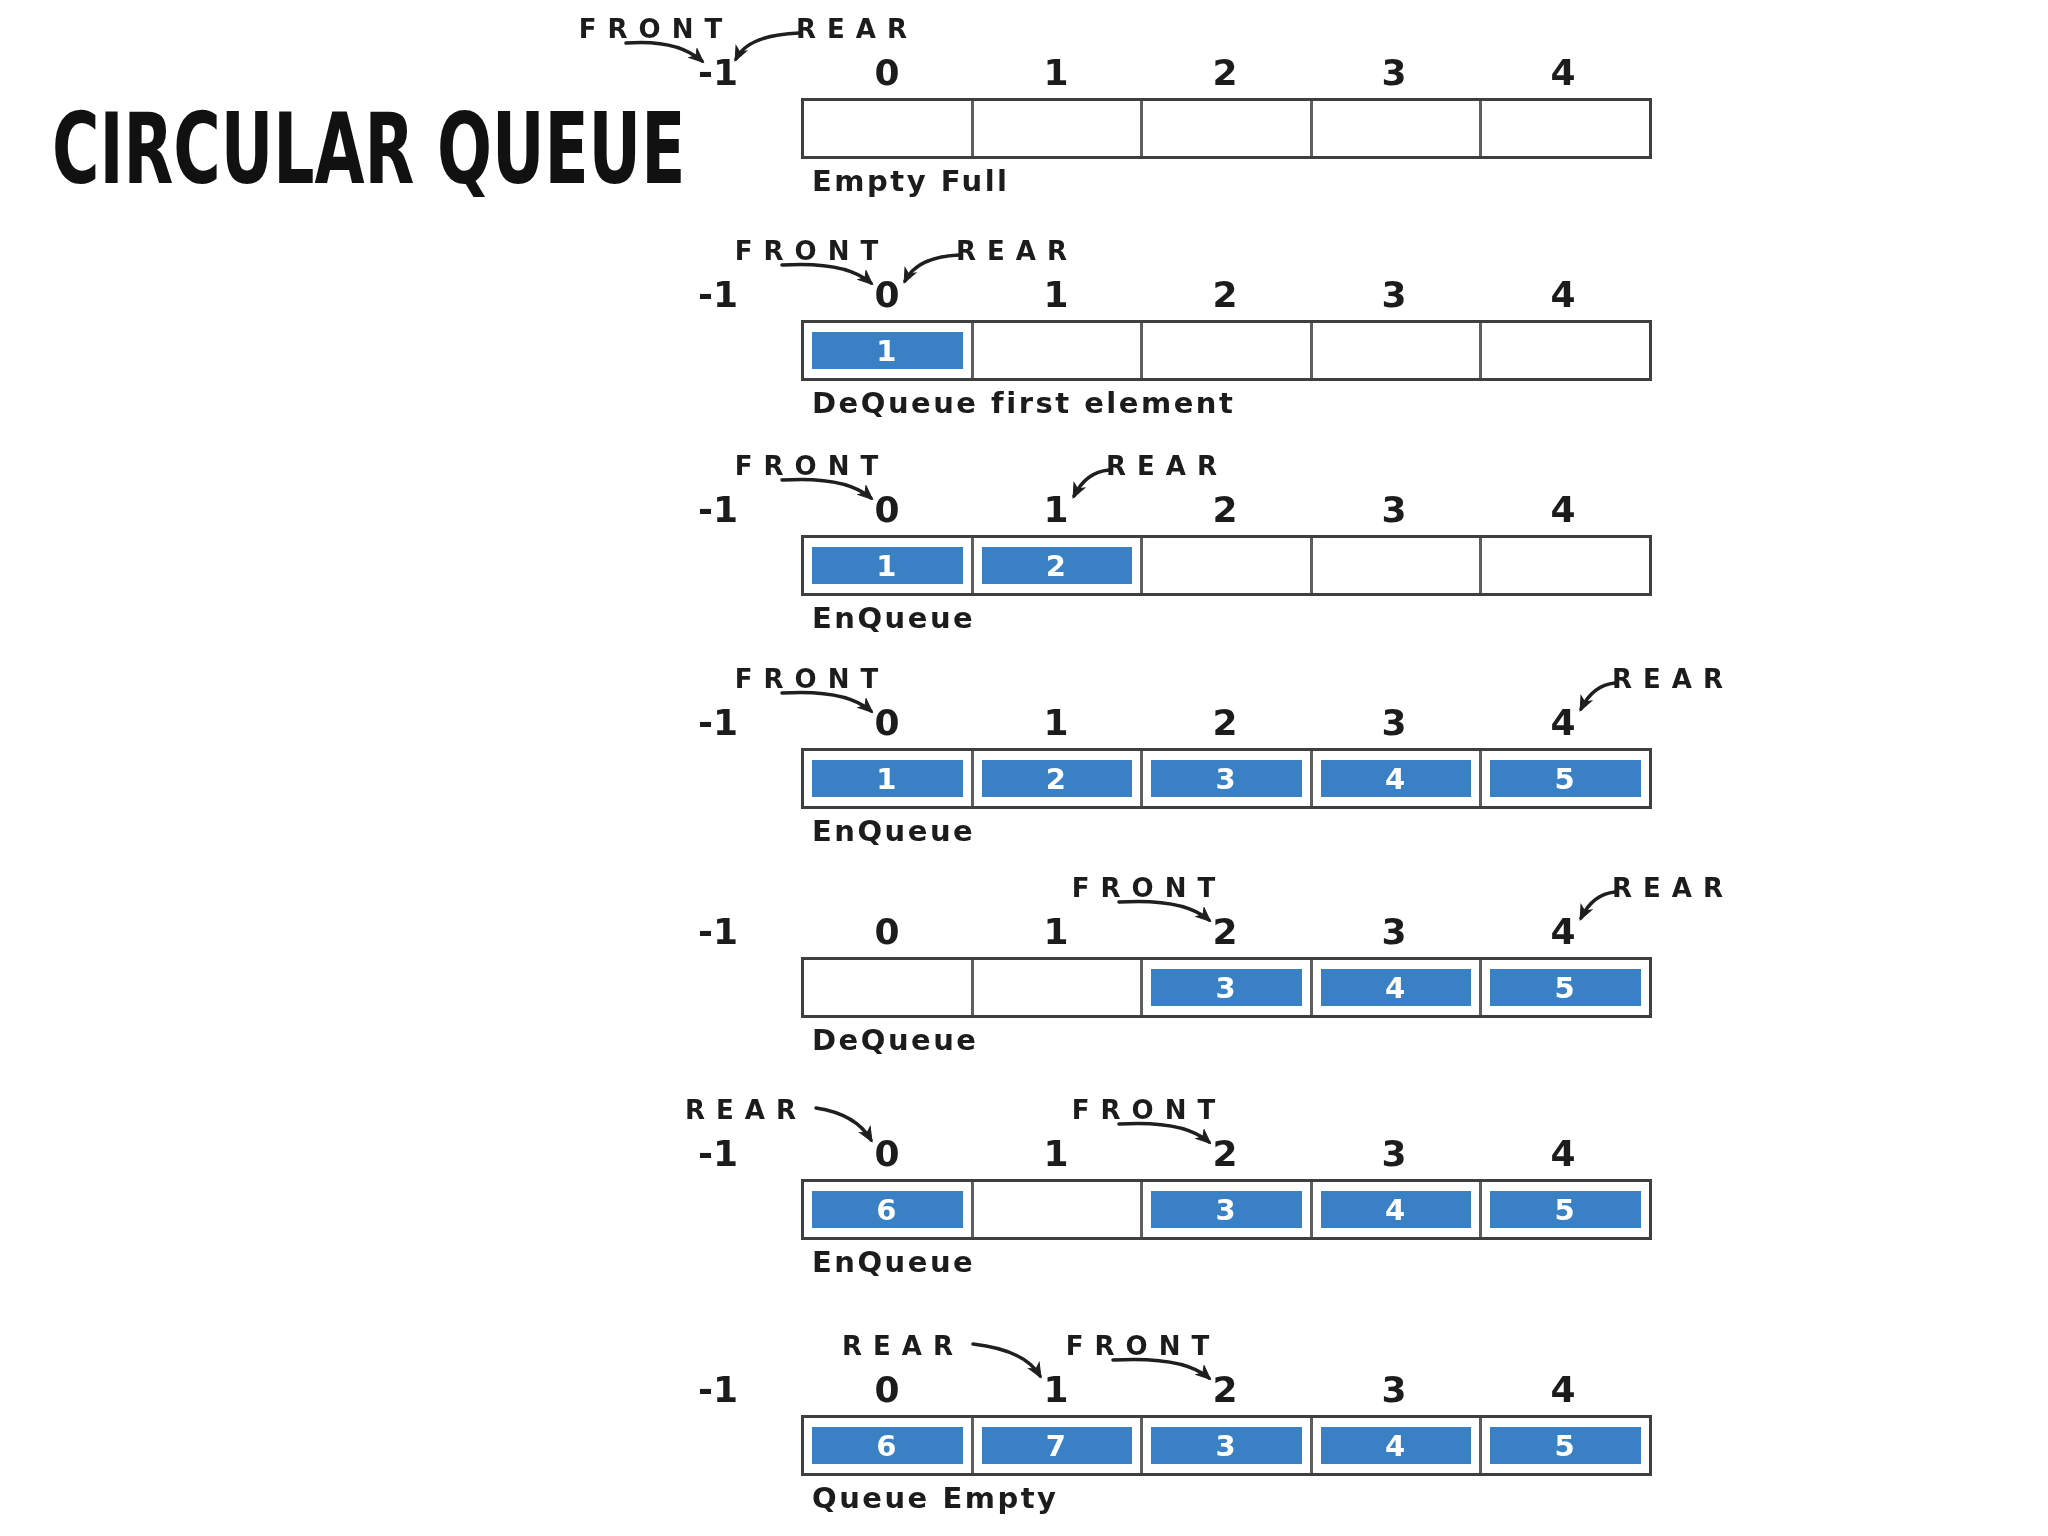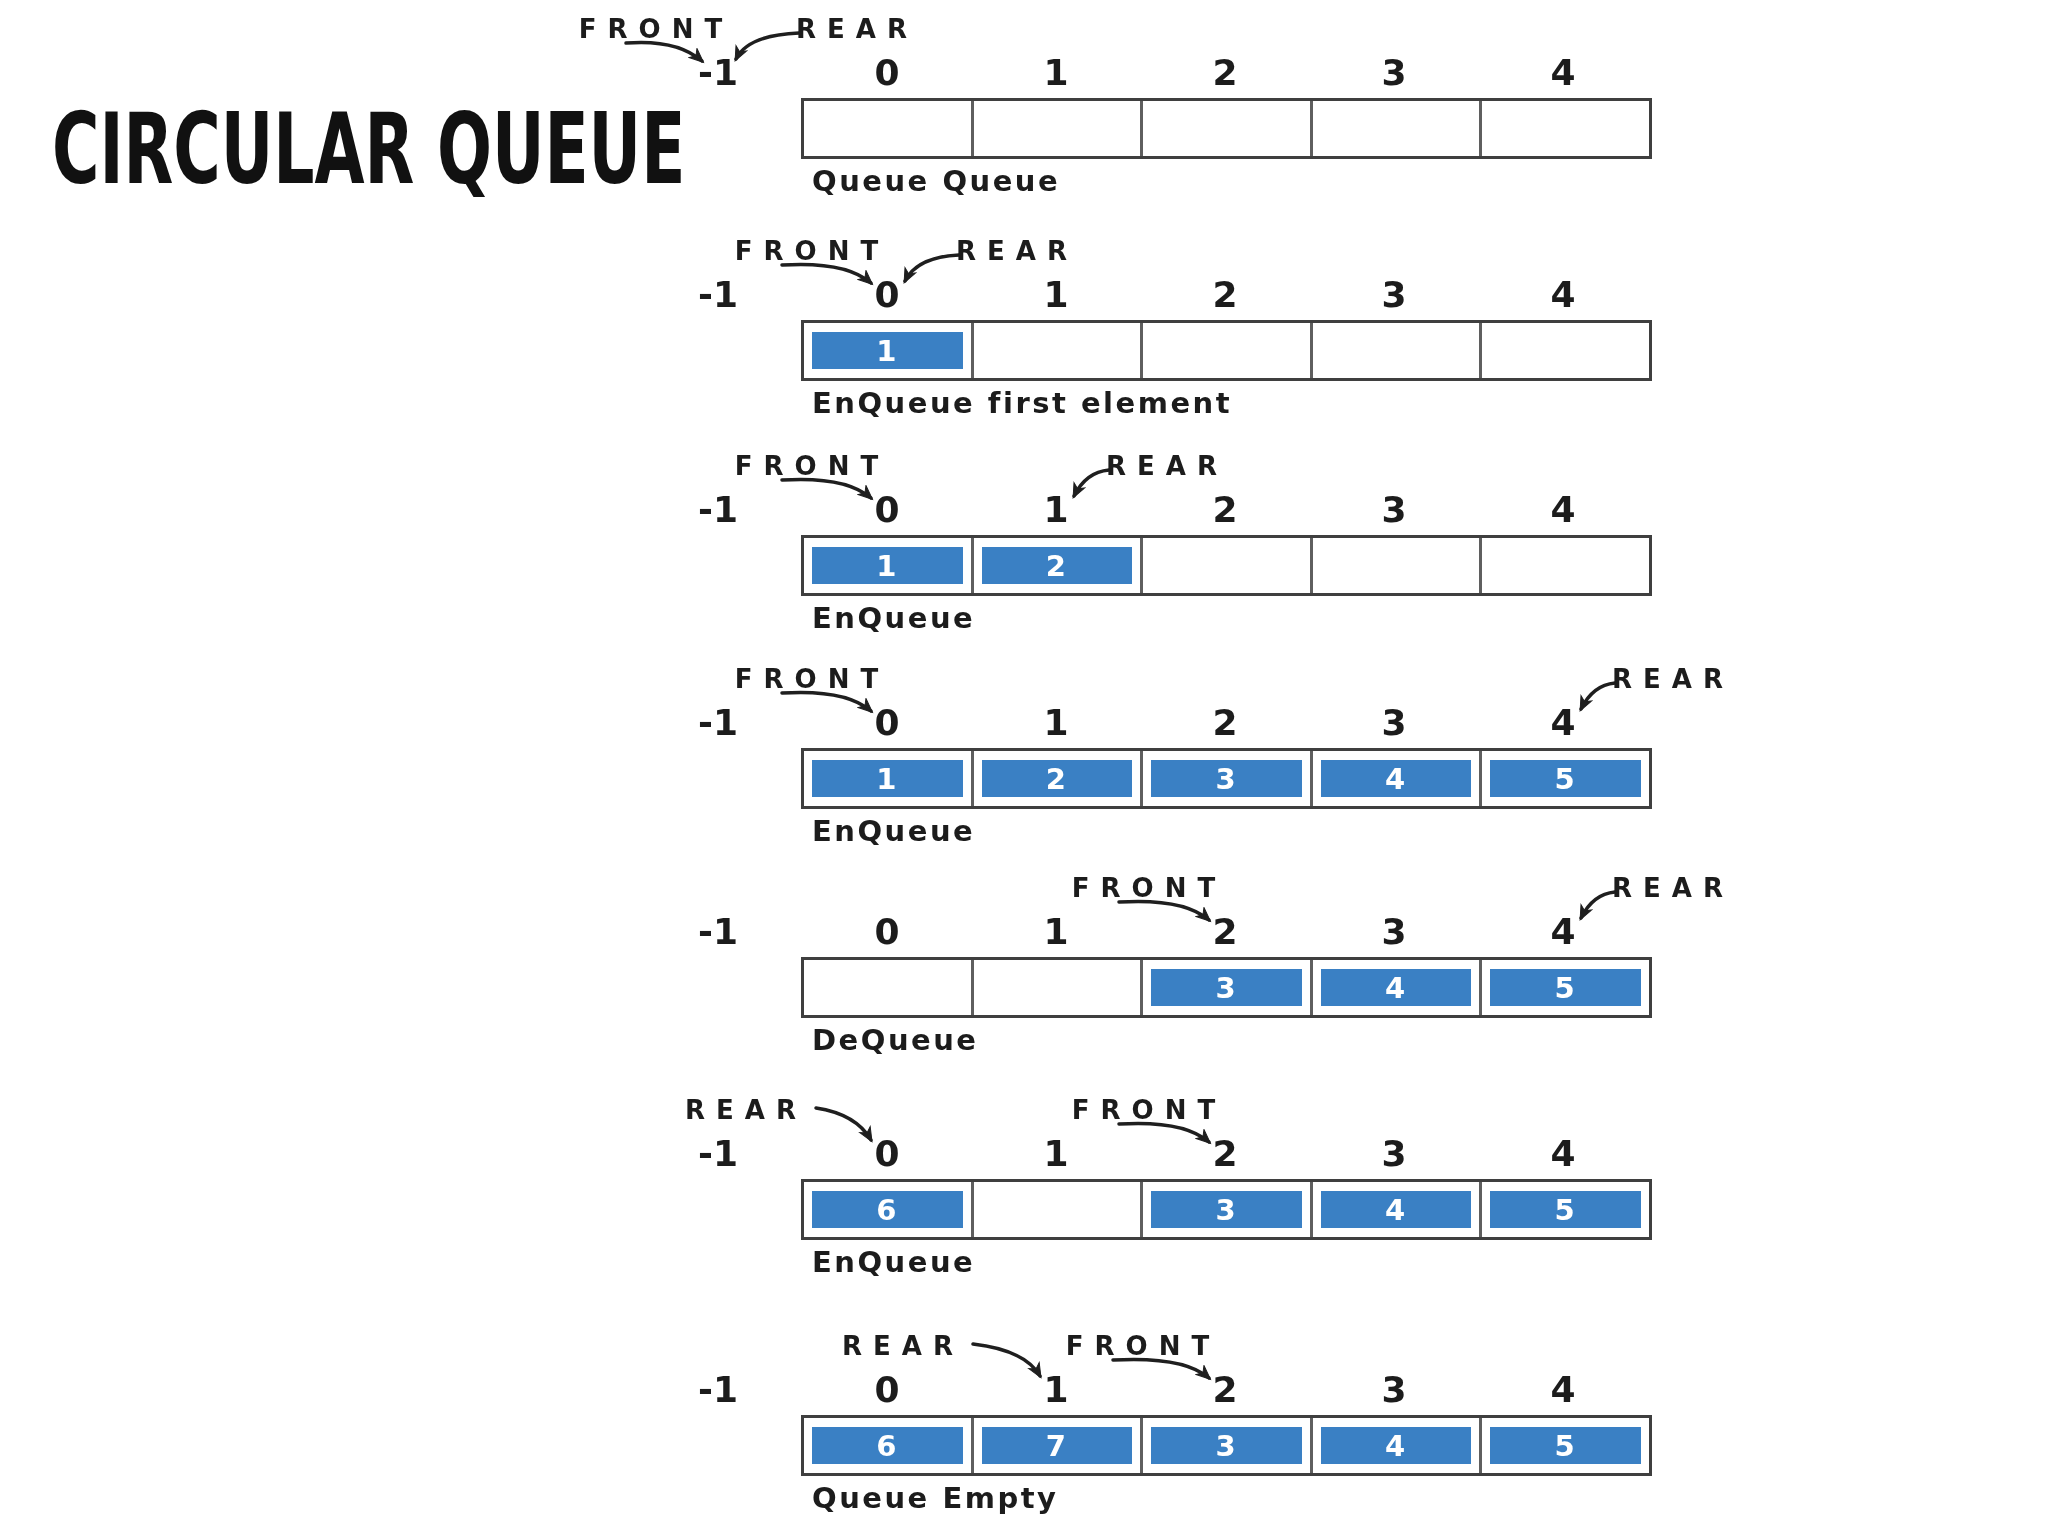"Queue Queue" span.caption { text: Queue Queue -> Empty Full }
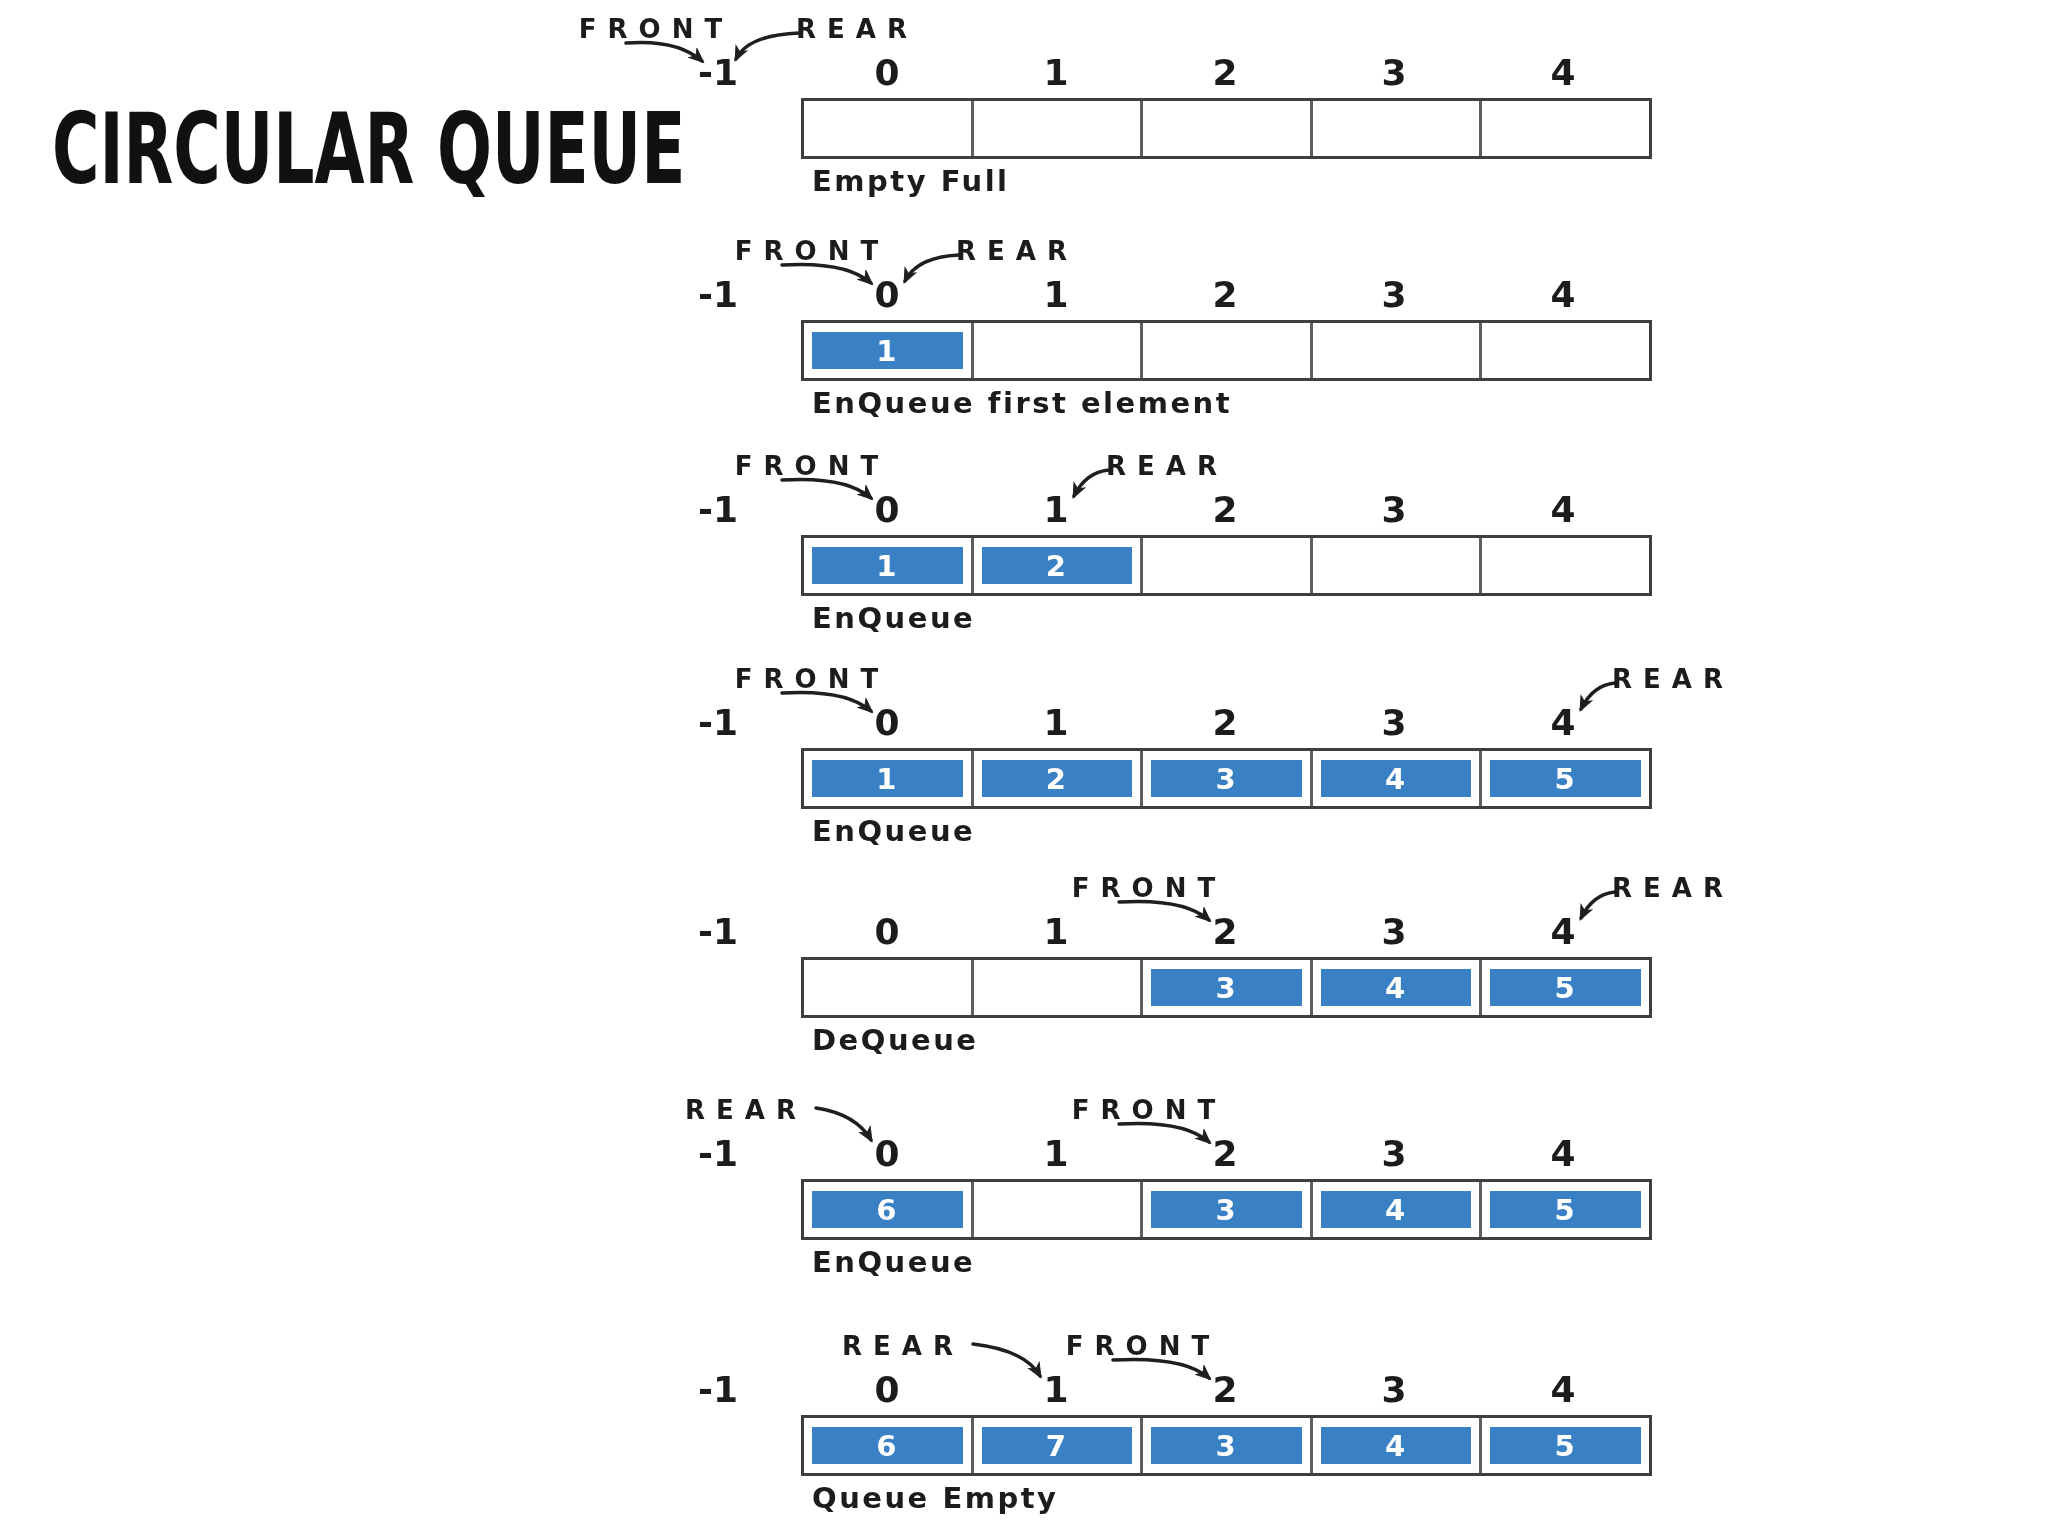"EnQueue first element" span.caption { text: EnQueue -> DeQueue }
